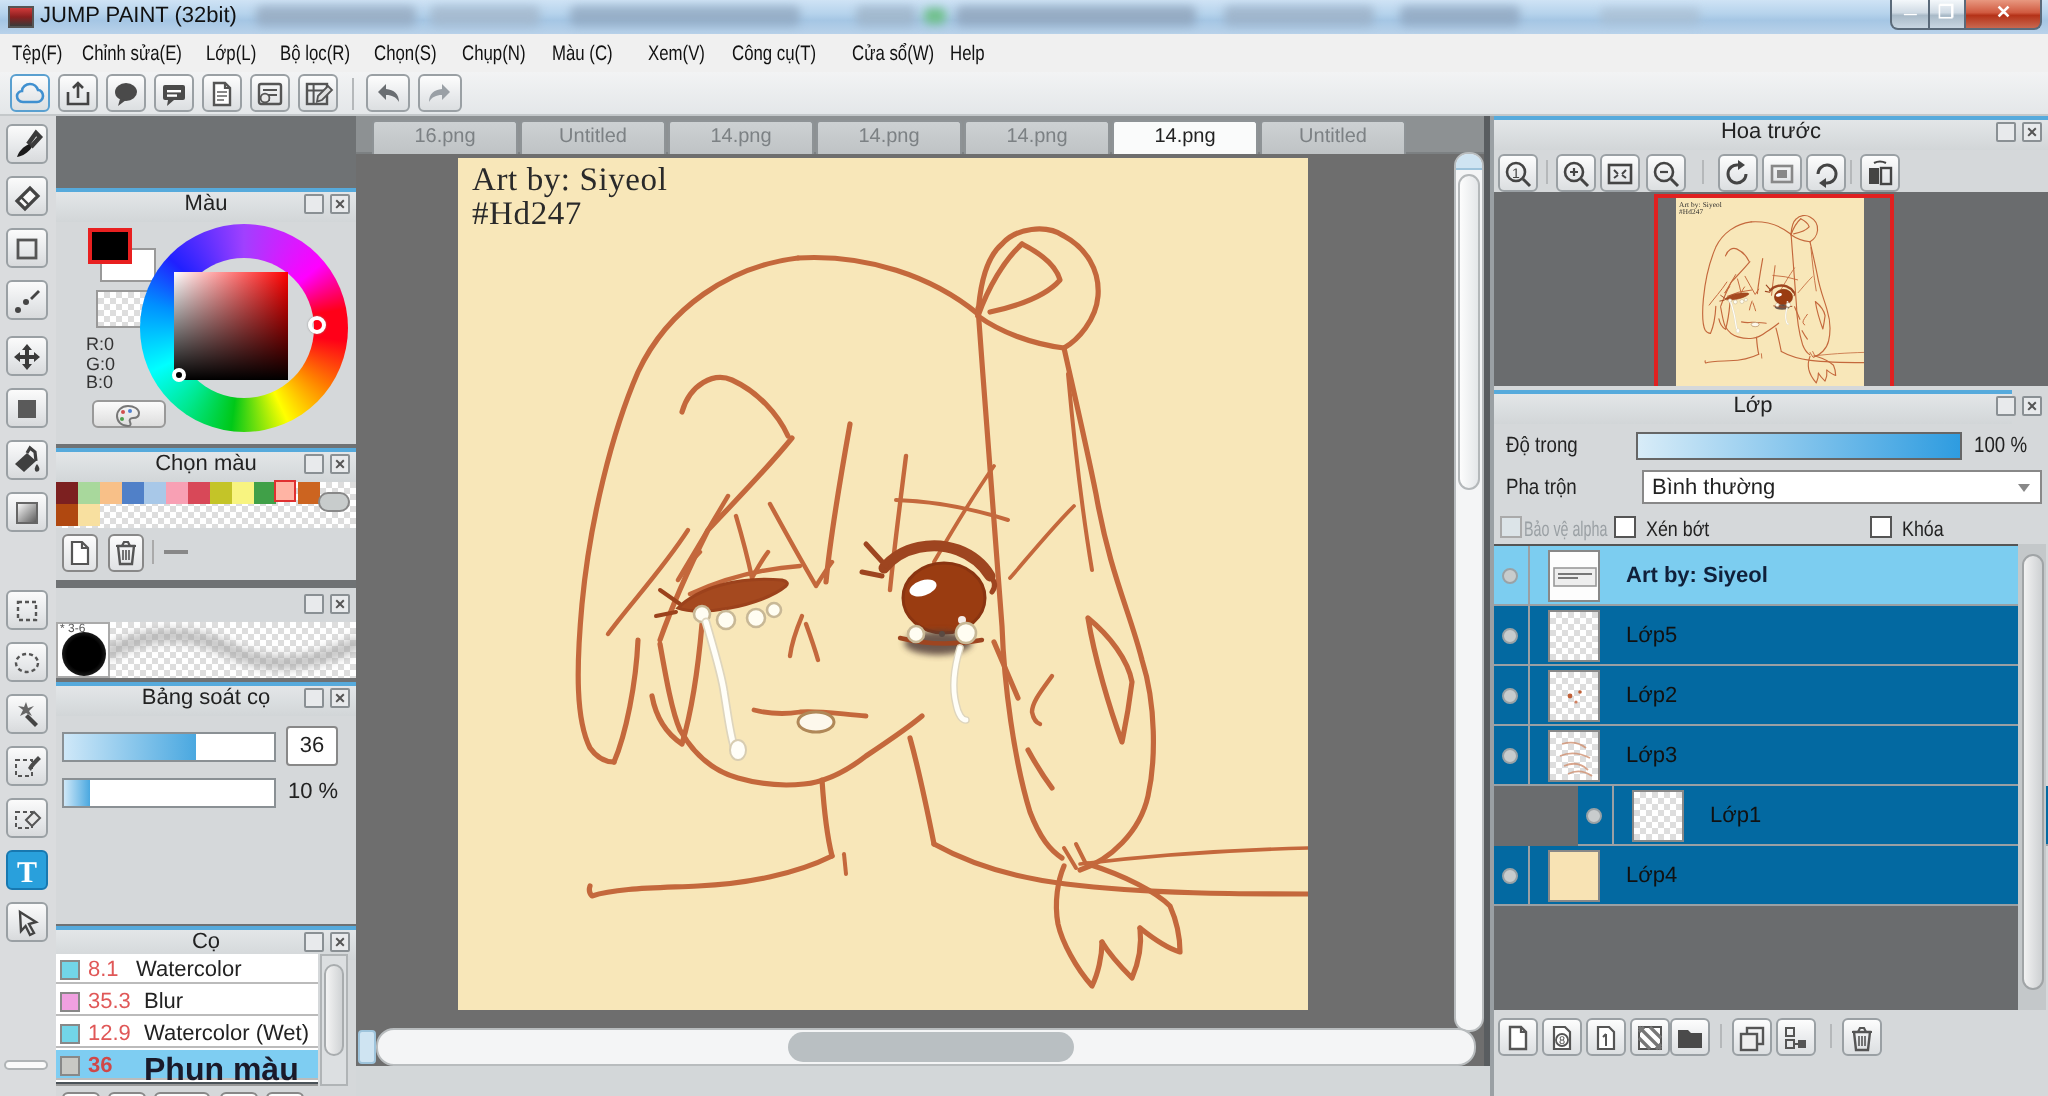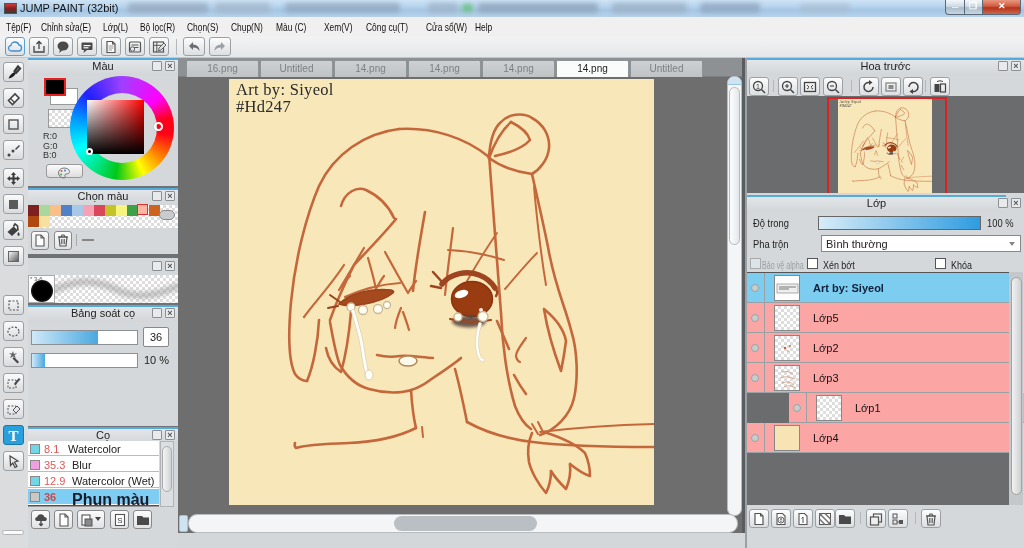"Màu" .lpanel { margin-top: none -> 36px }
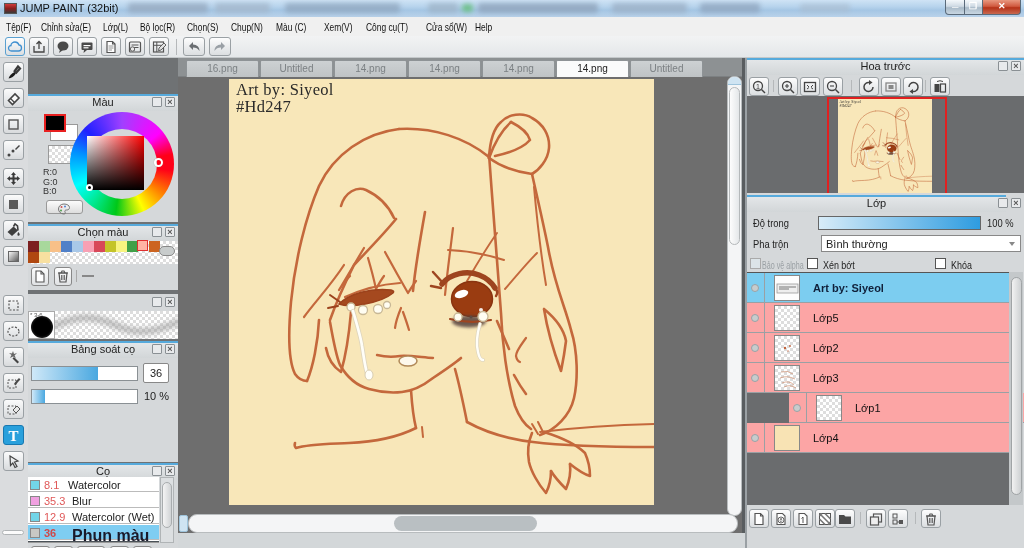"Lớp5" .lrow { background: #fca5a5 -> #0369a1 }
